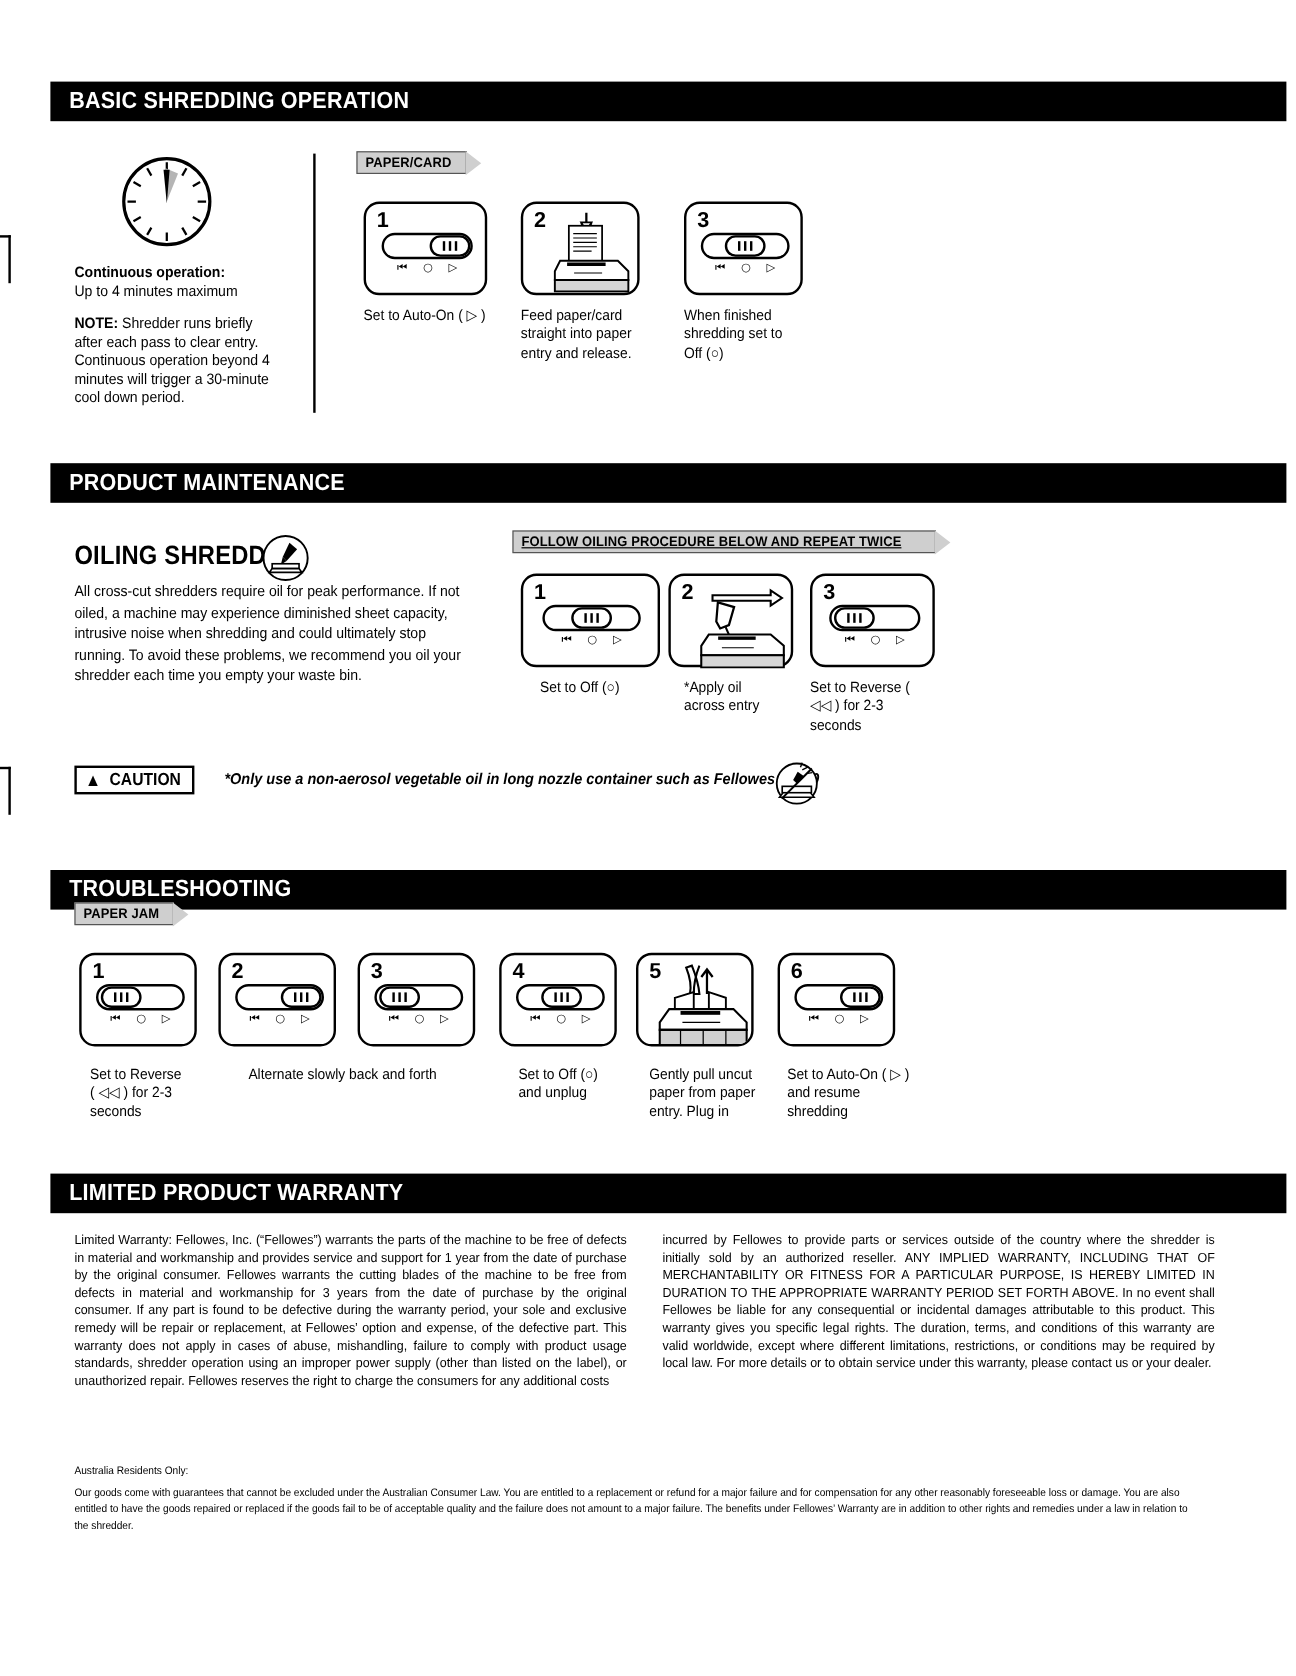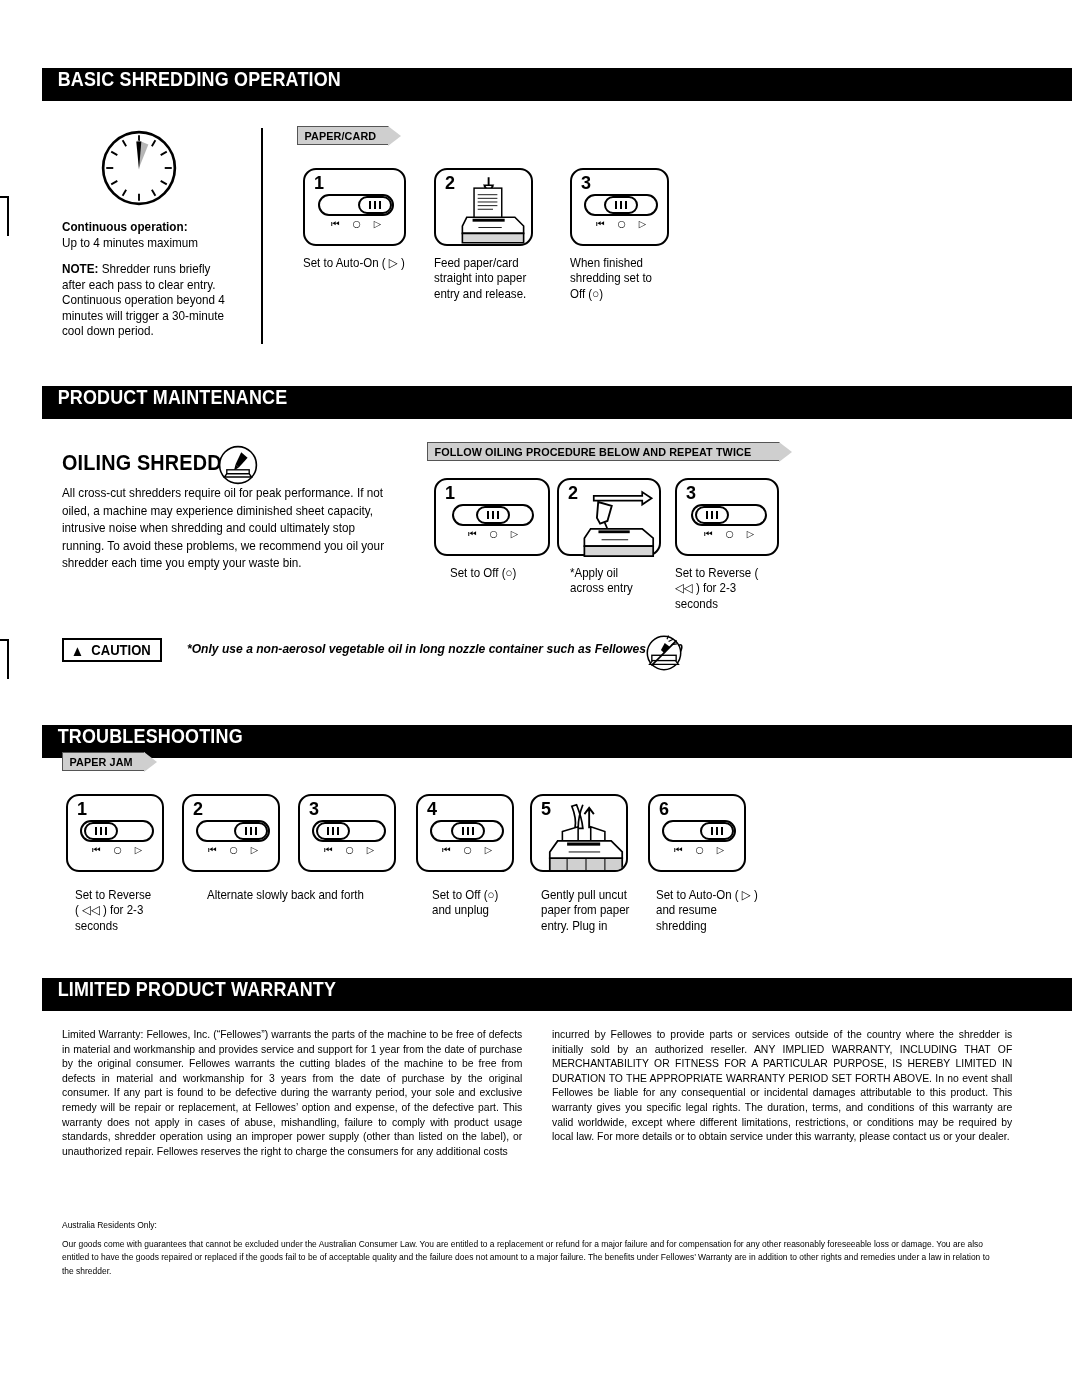"BASIC SHREDDING OPERATION" .bar { align-items: none -> center }
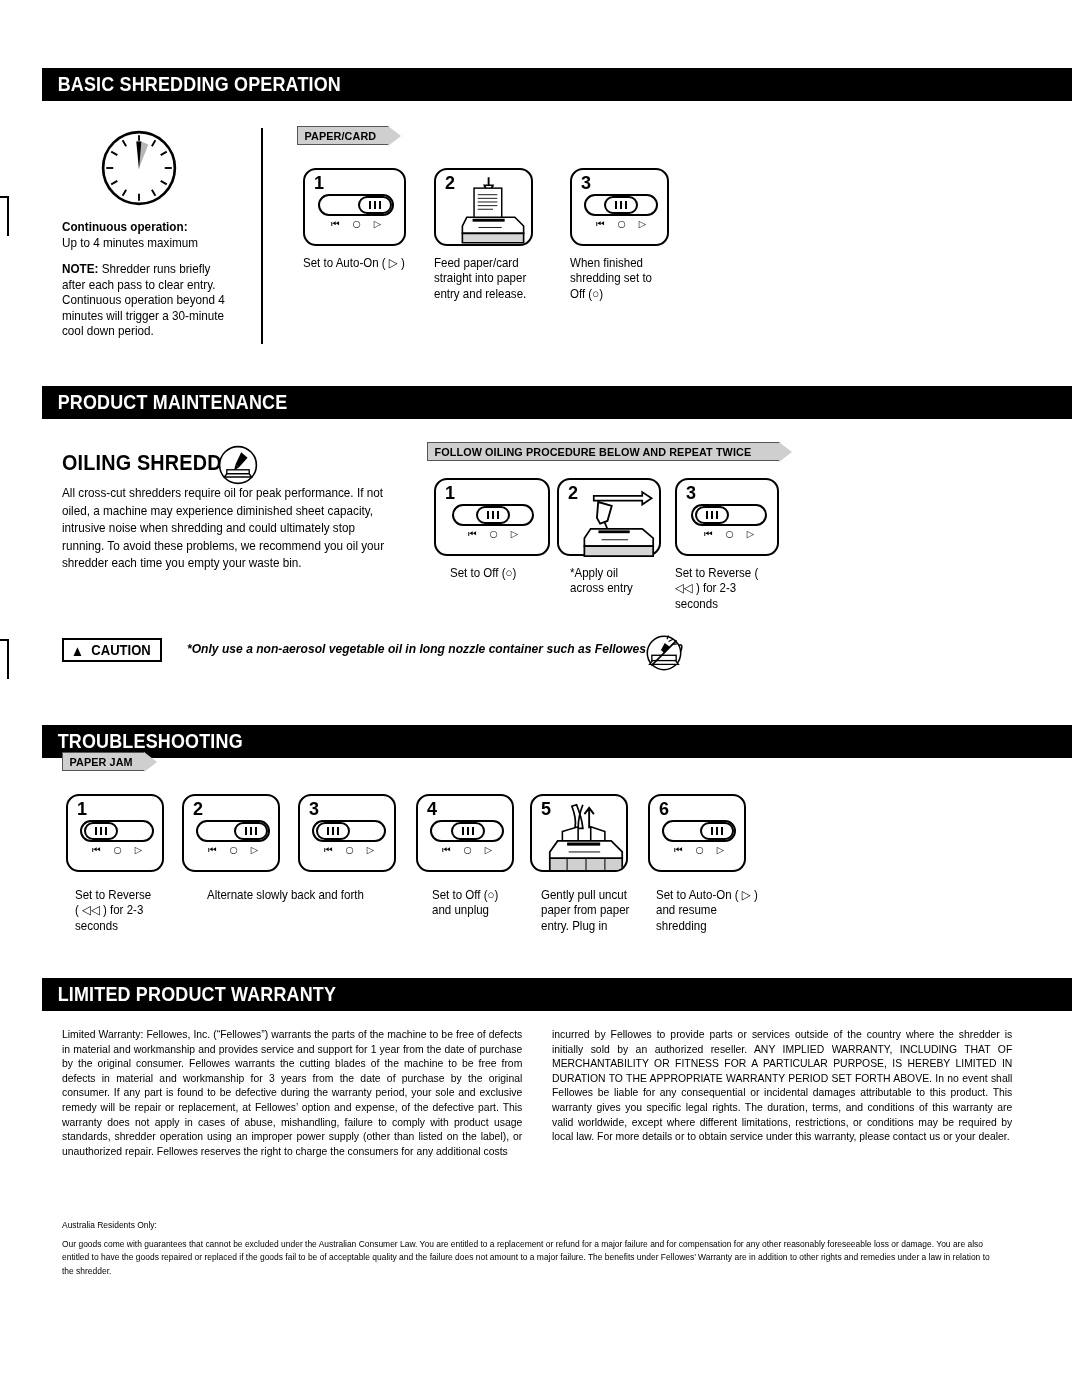"FOLLOW OILING PROCEDURE BELOW AND" div.tag { text-decoration: none -> underline }
